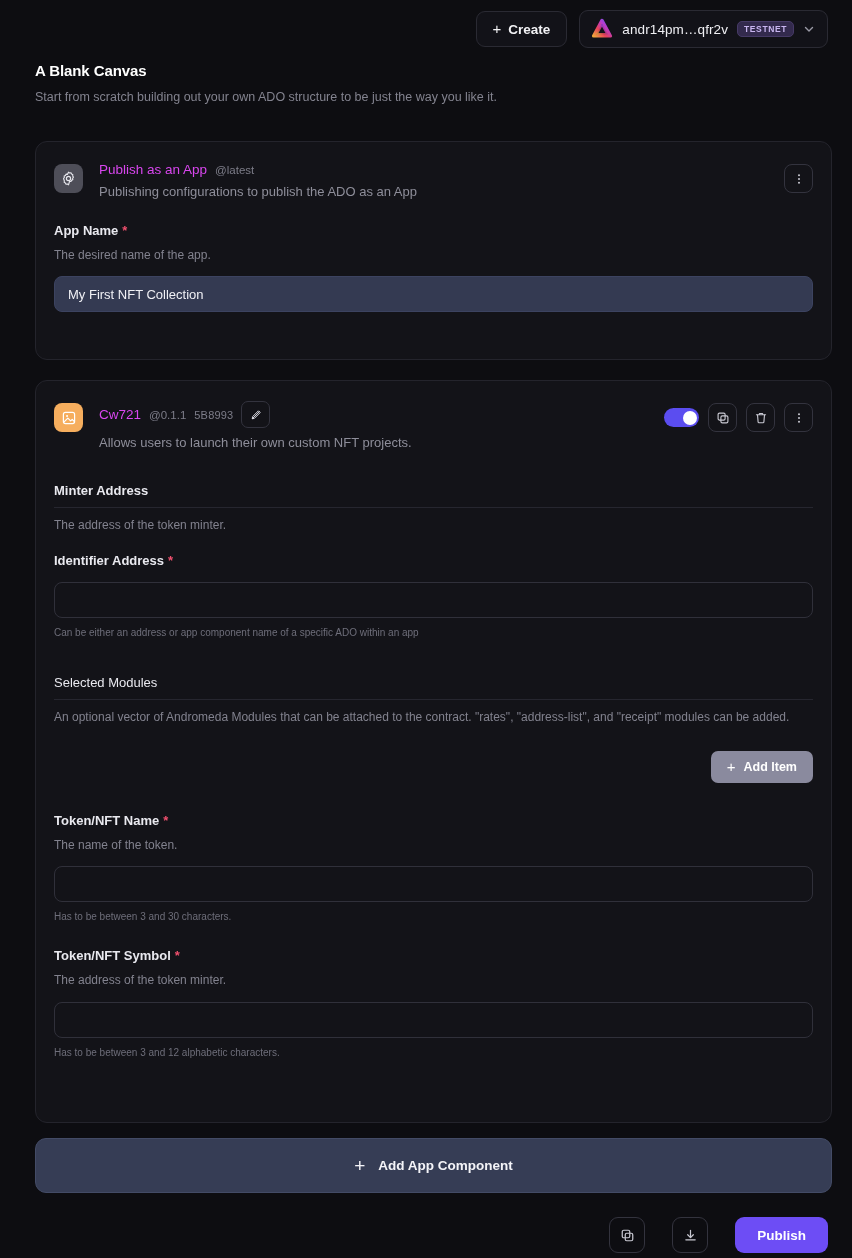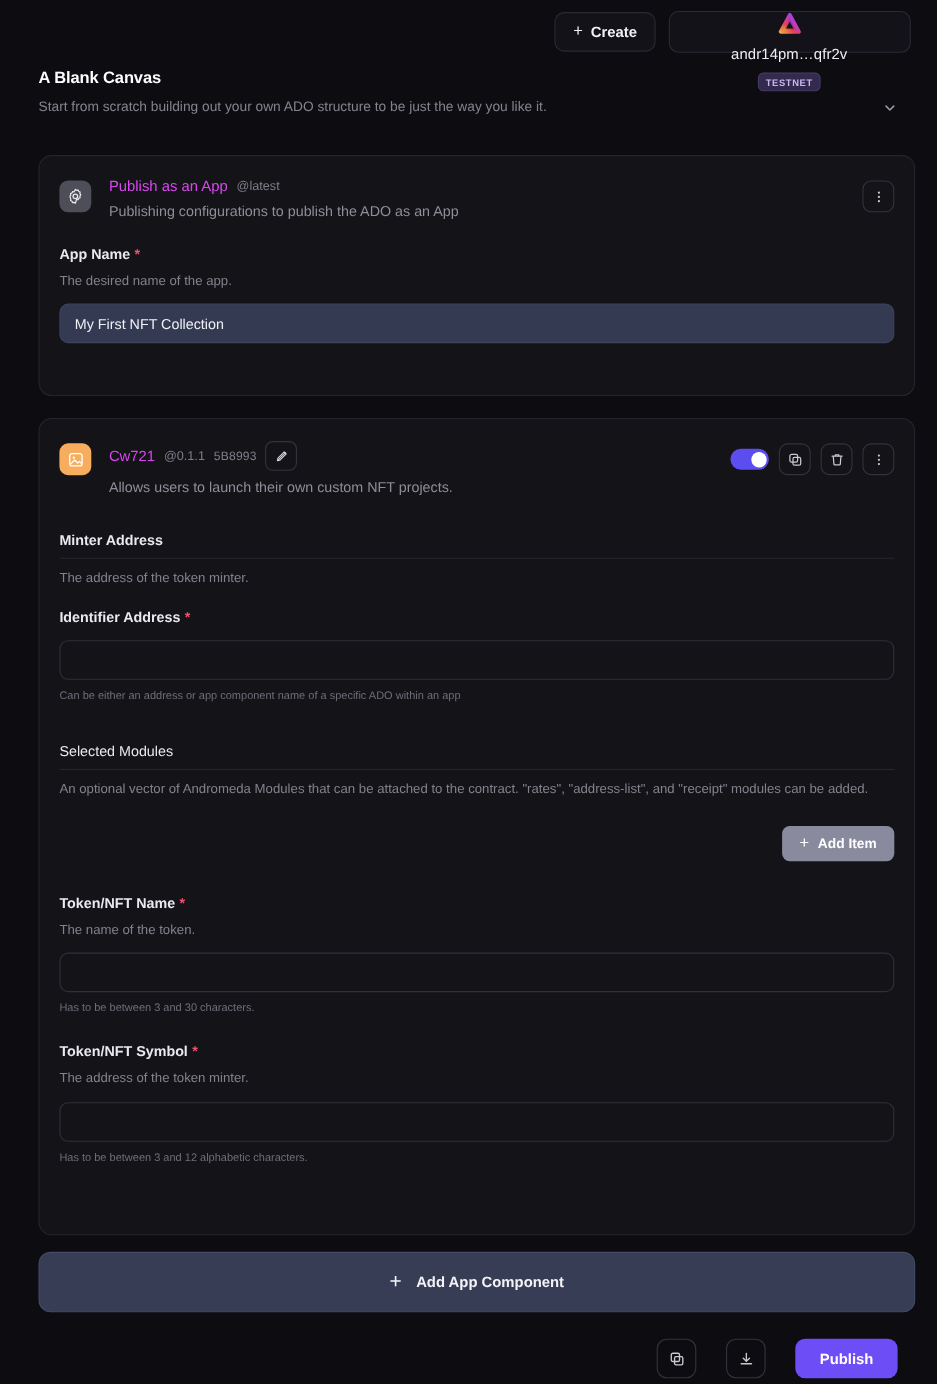"andr14pm…qfr2v" .wallet-chip { flex-direction: column -> none }
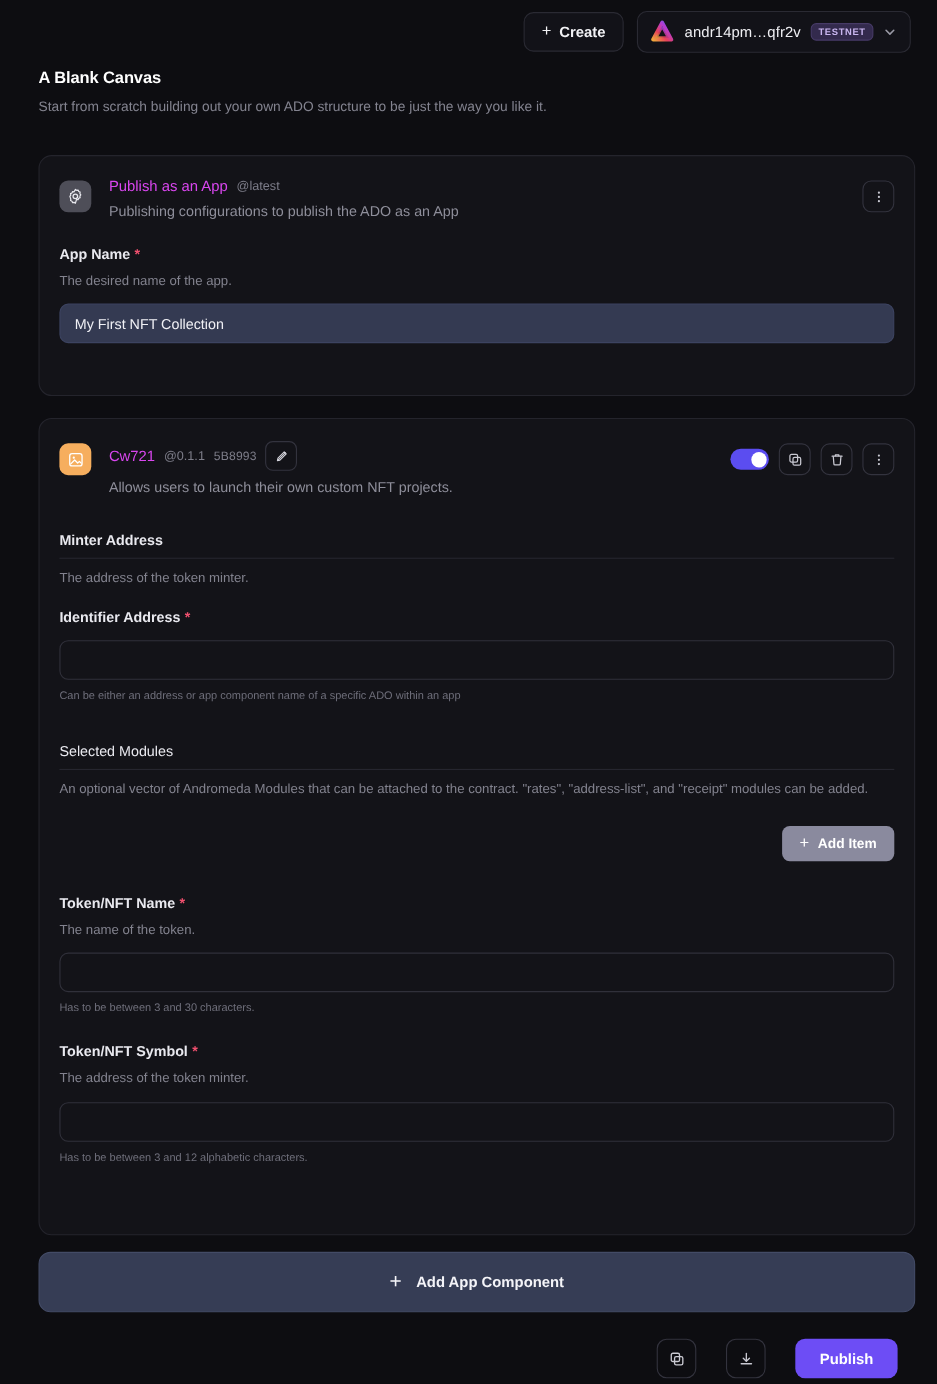"Publish" .bottombar { padding-right: 36px -> 24px }
